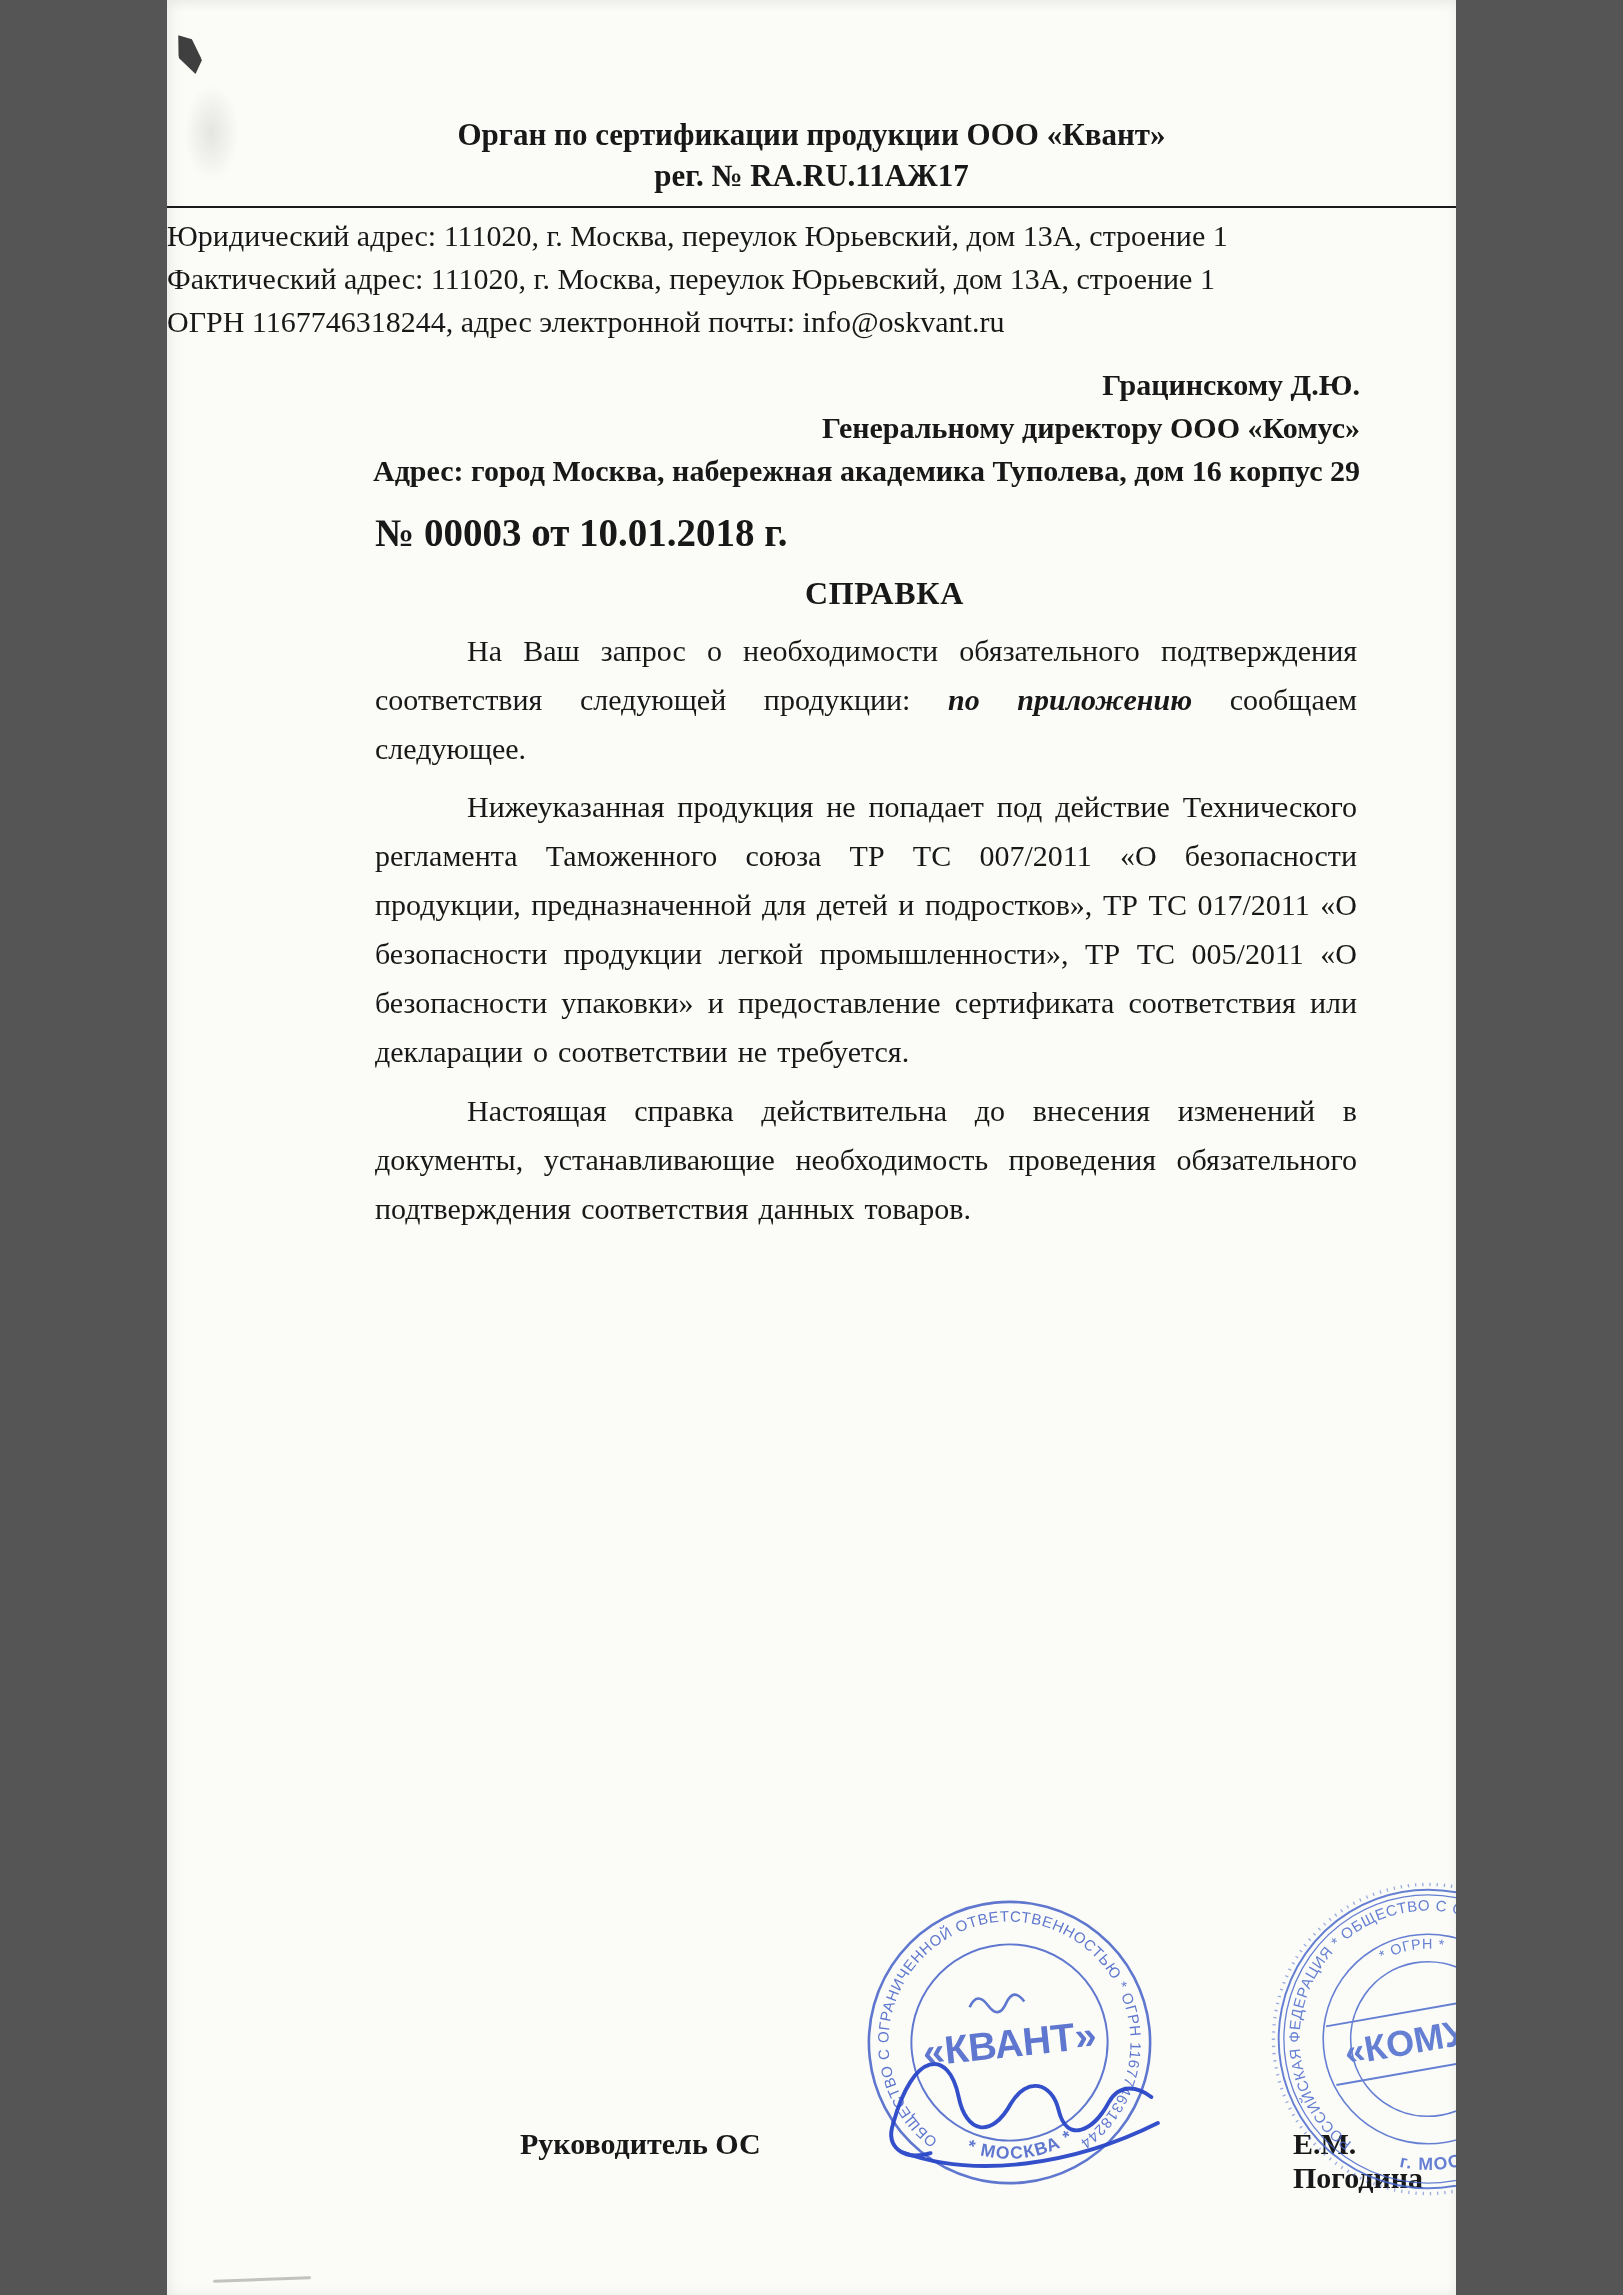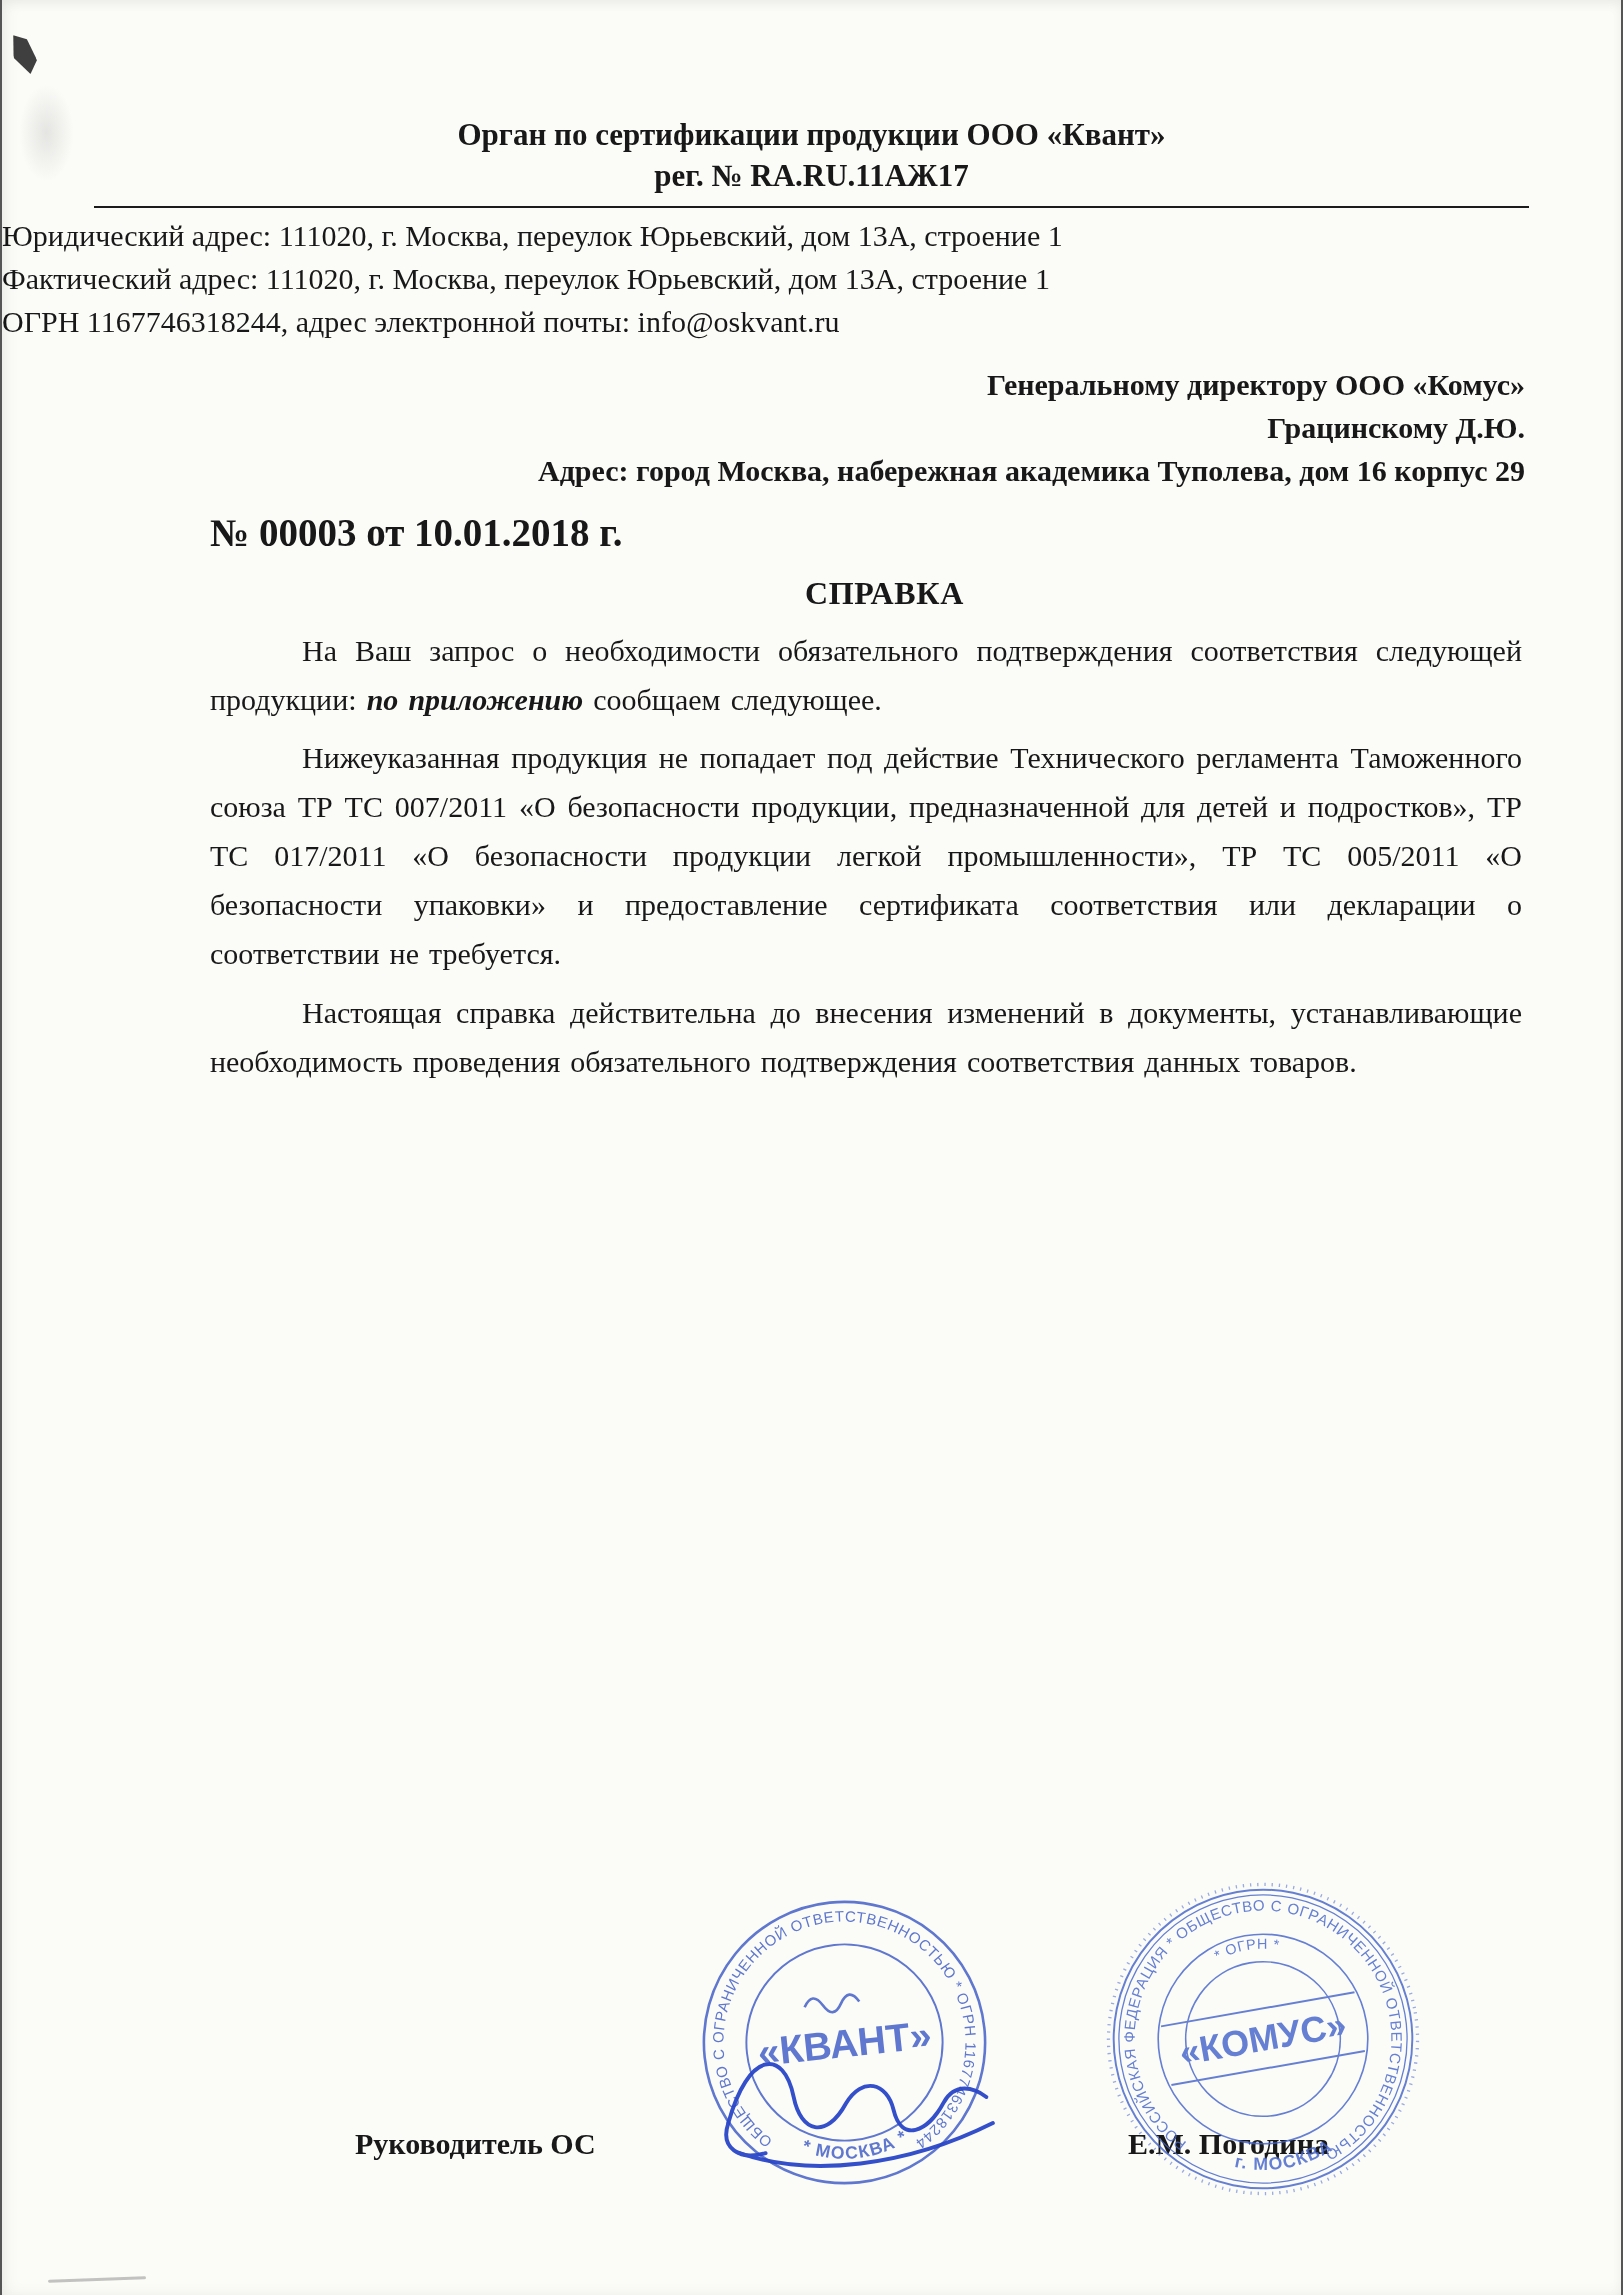"Орган по сертификации продукции ООО" .page { width: 1619px -> 1289px }
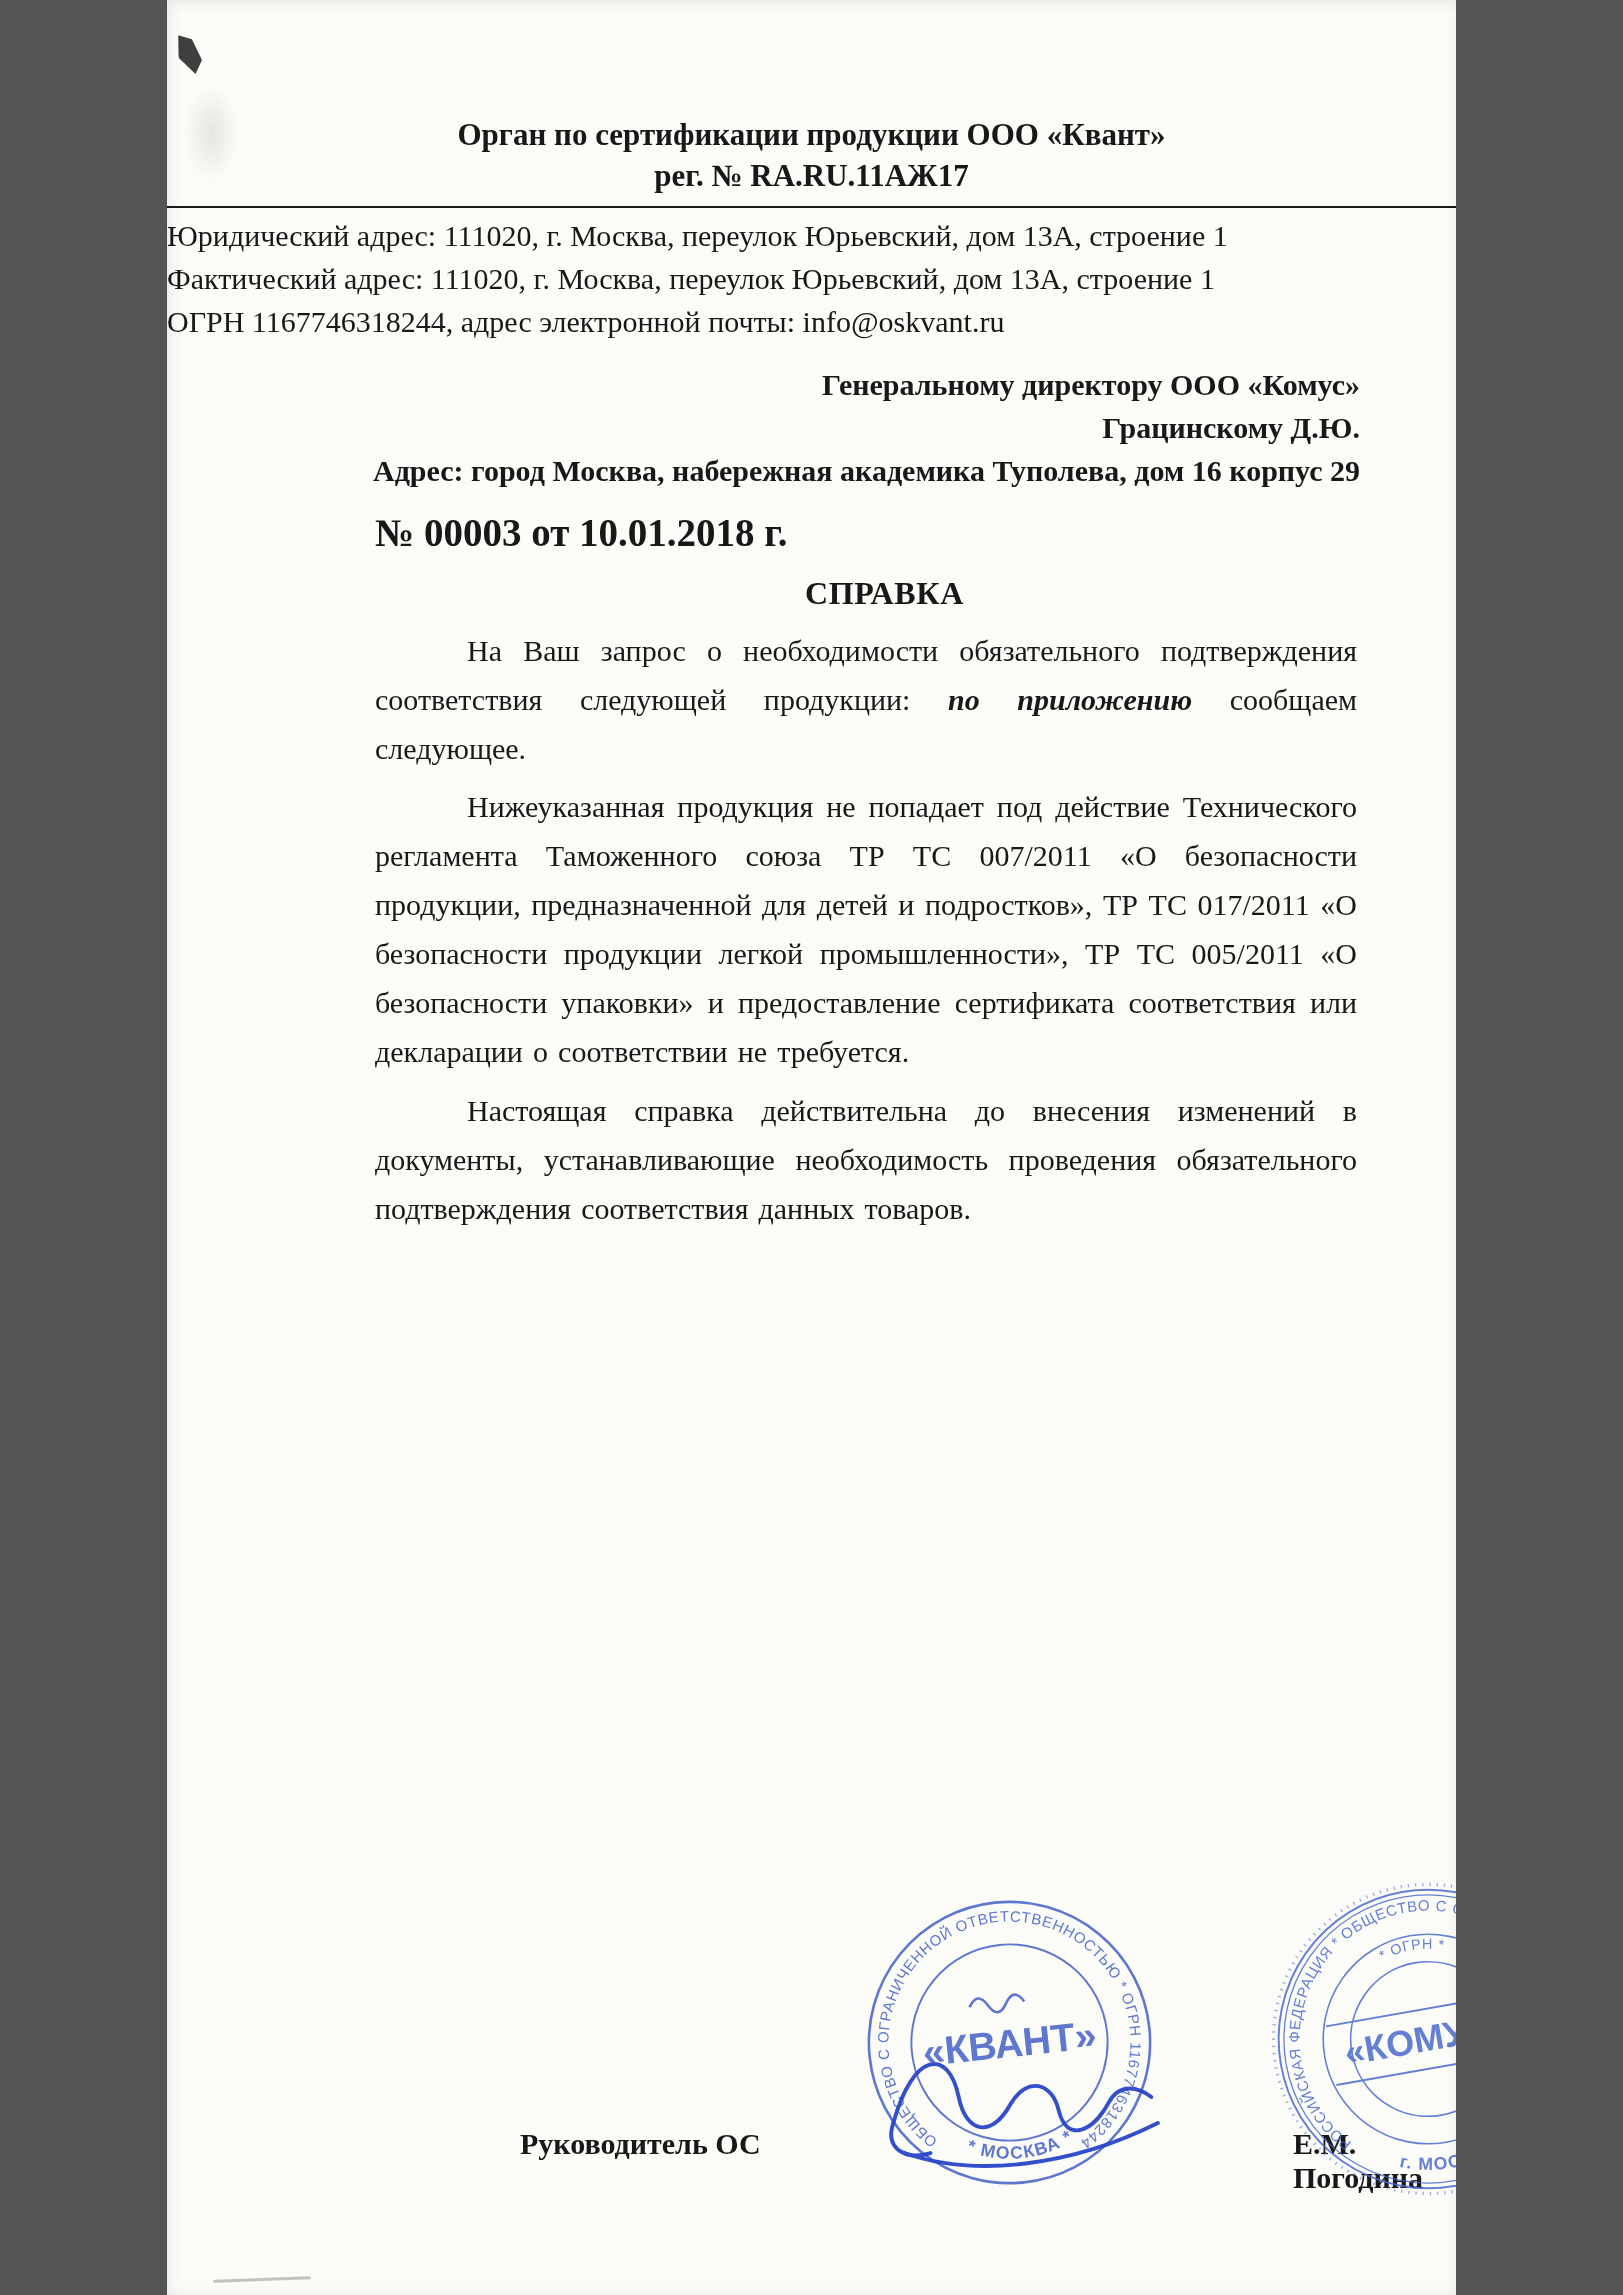"Генеральному директору ООО «Комус»" div { order: before "Грацинскому Д.Ю." -> after "Грацинскому Д.Ю." }
